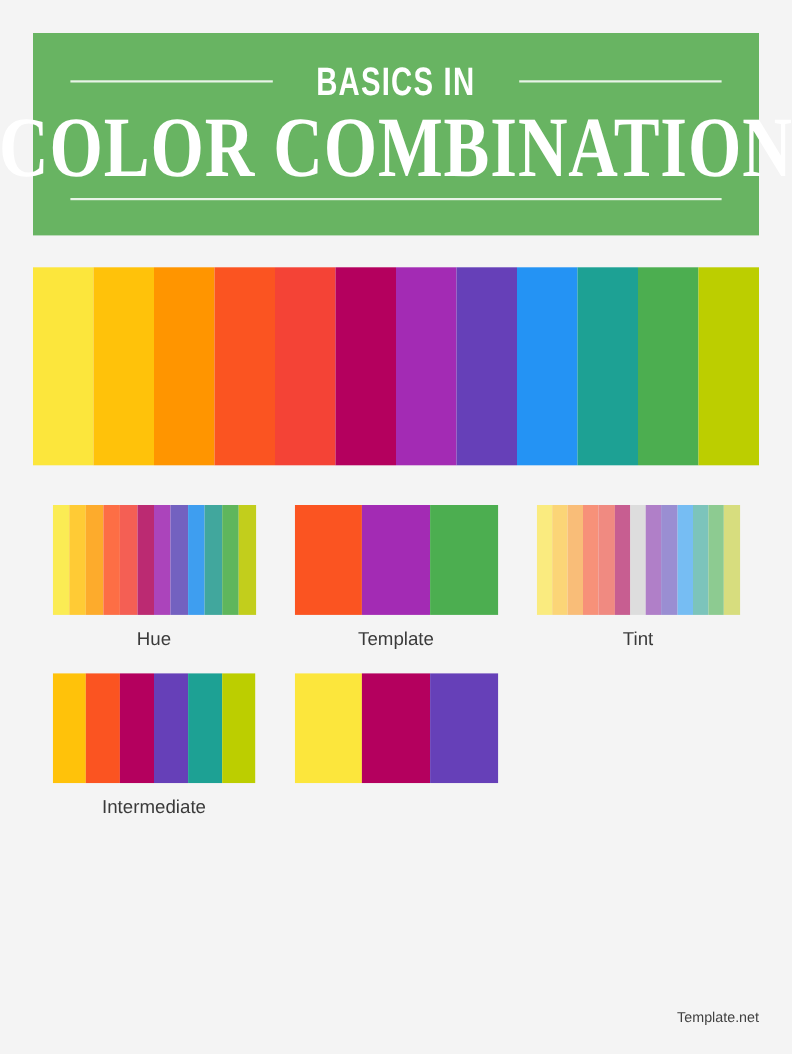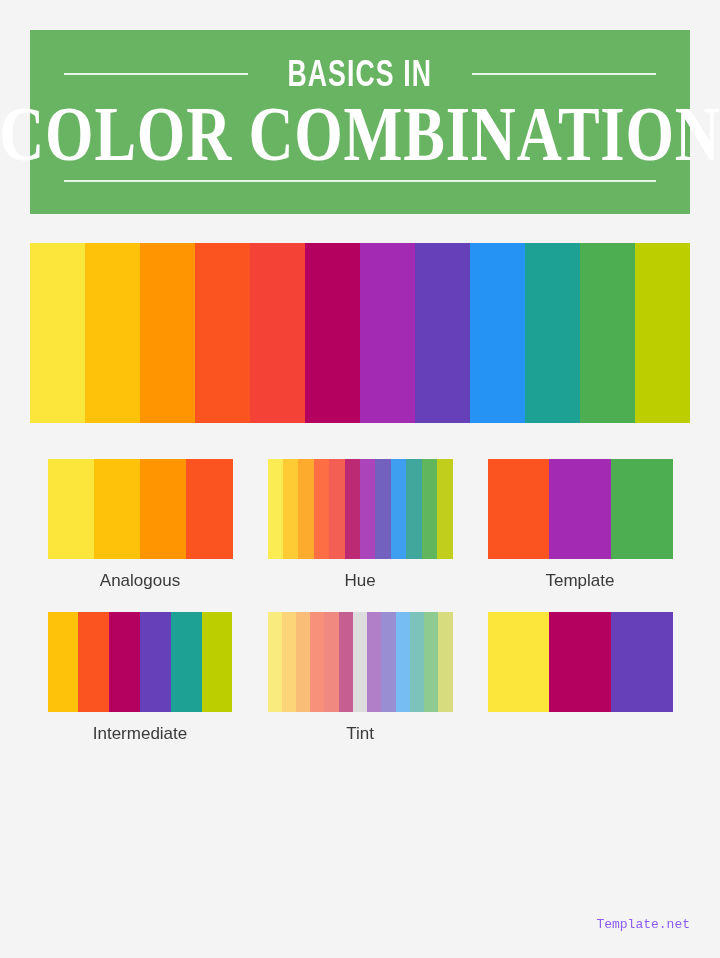"Analogous" div.cell { html: <div> <div> <div></div> <div></div> <div></div> <div></div> </div> <div>Analogous</div> </div> -> none }
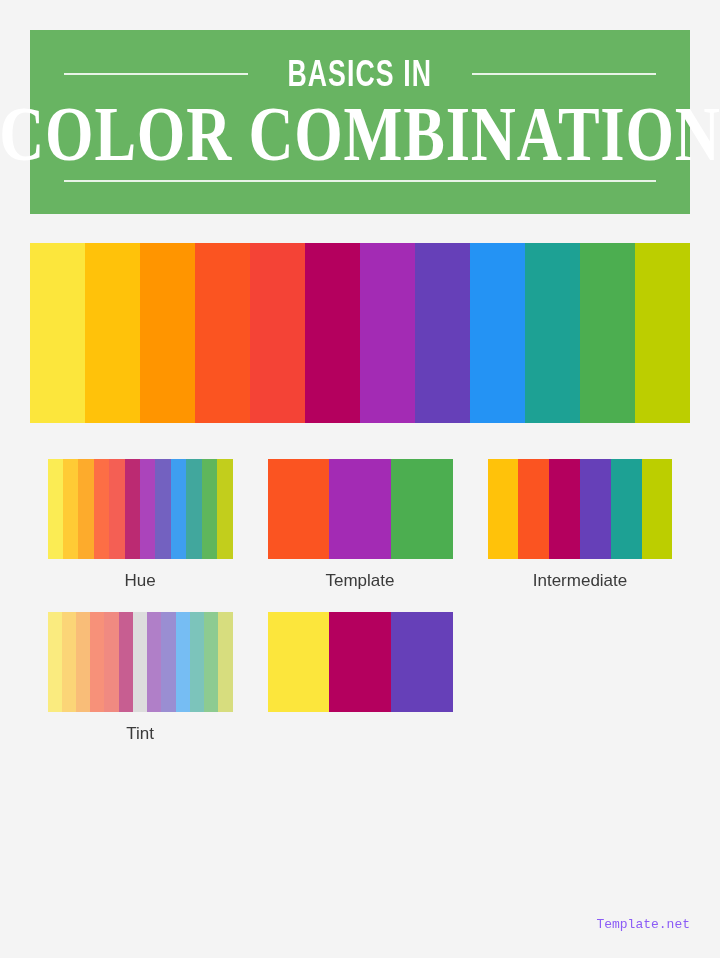"Intermediate" div.cell { order: before "Tint" -> after "Tint" }
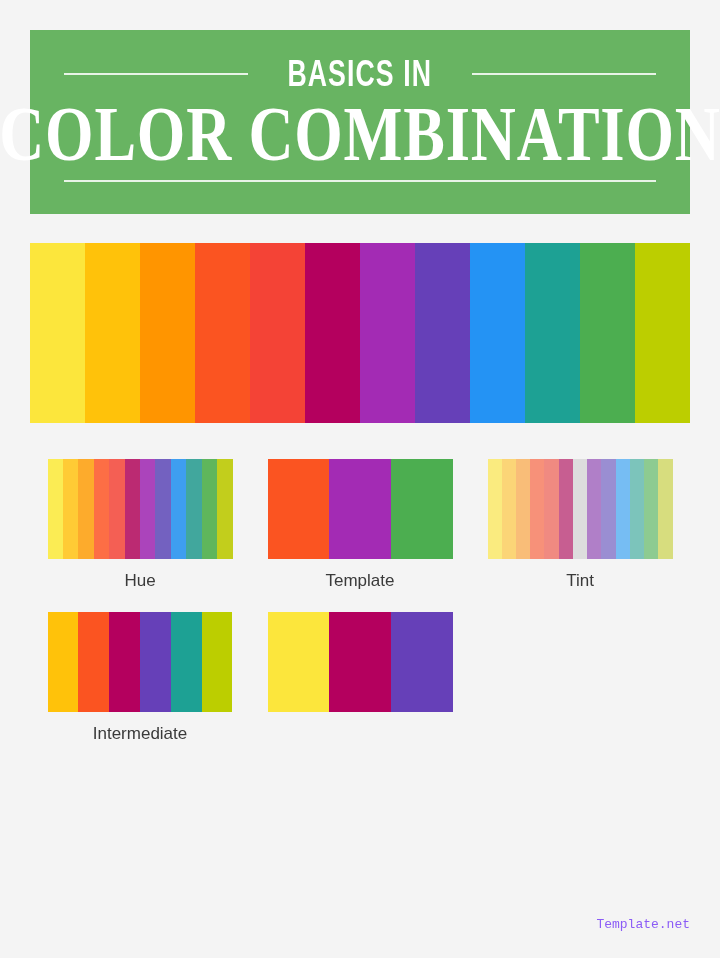"Template.net" .footer { color: #8b5cf6 -> #404040; font-family: Liberation Mono, monospace -> none }
